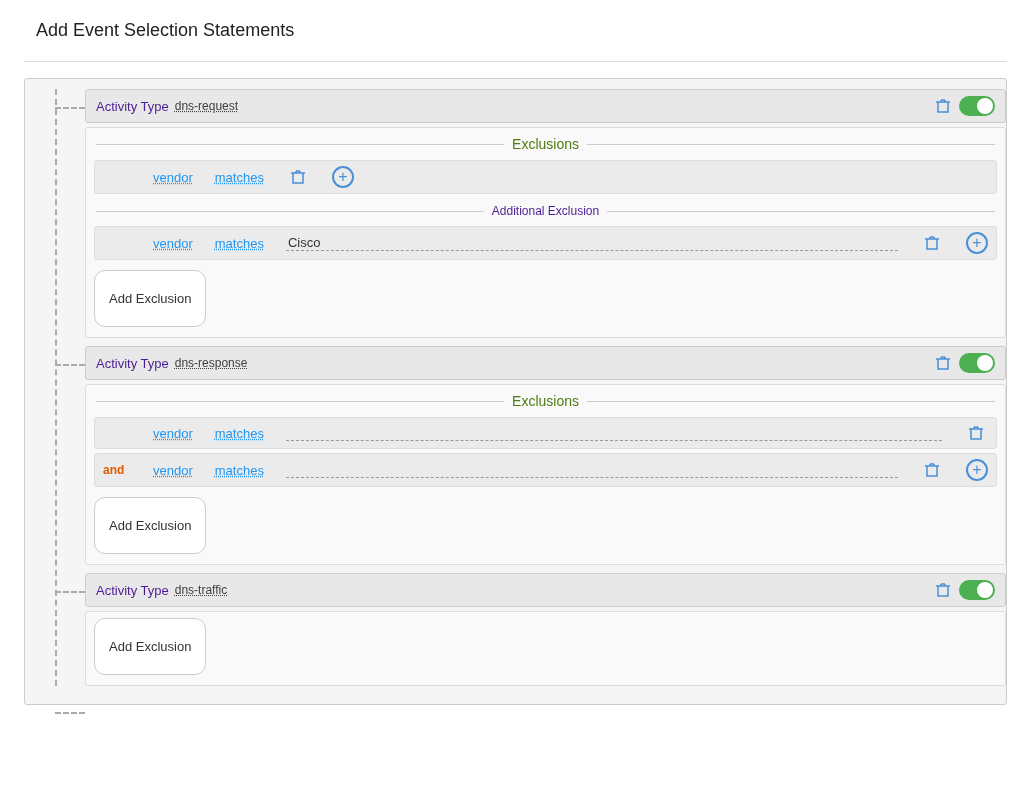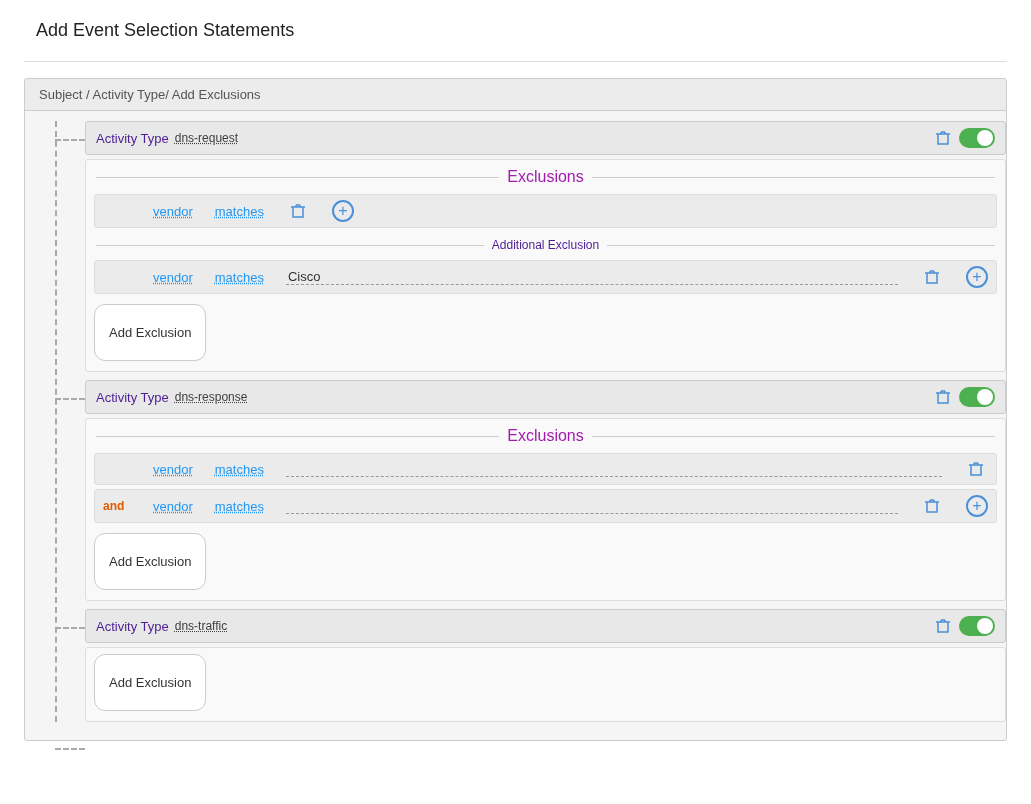"Subject / Activity Type/ Add" div.panel-header { html: <div>Subject / Activity Type/ Add Exclusions</div> -> none }
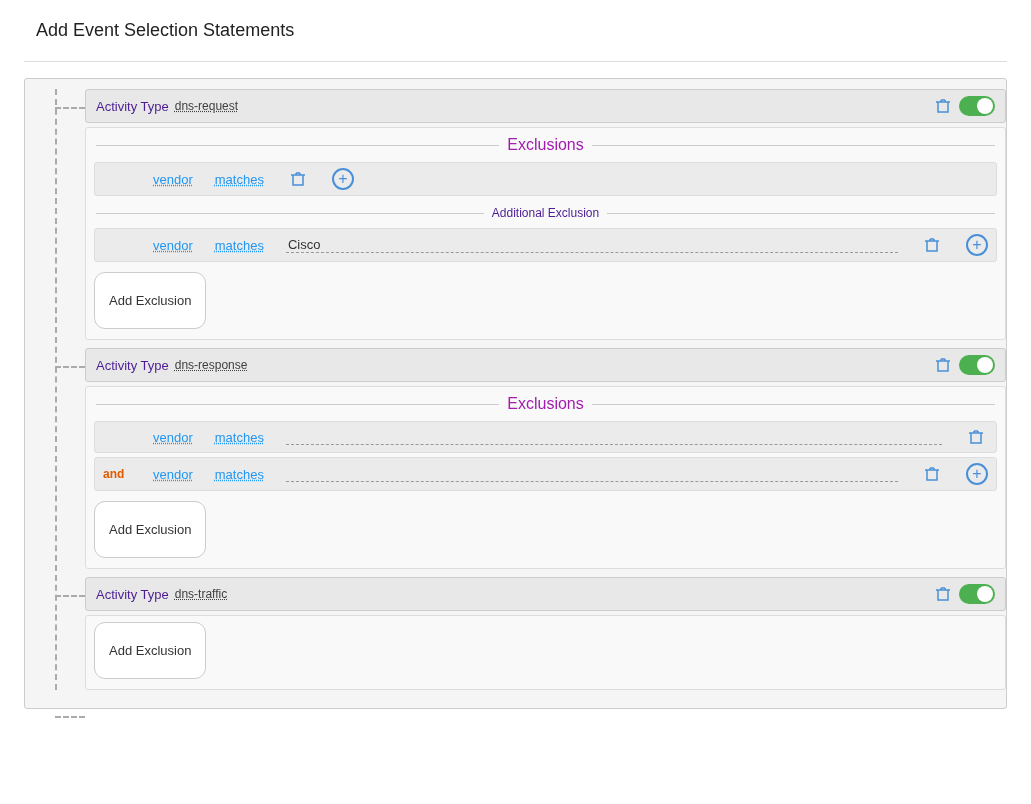"Exclusions" .exclusions-label { color: #a21caf -> #4d7c0f; font-size: 16px -> 14px }
